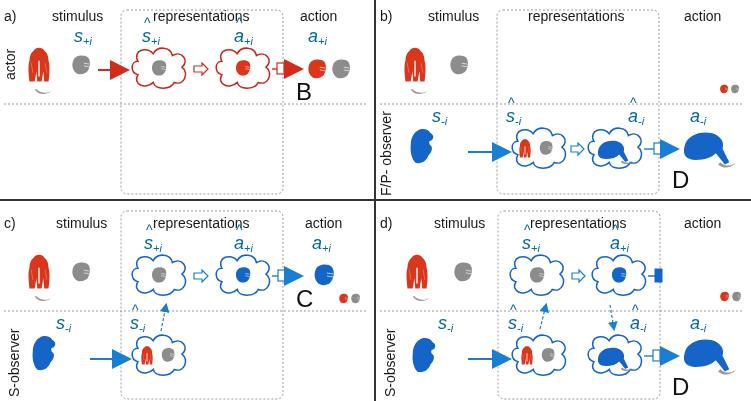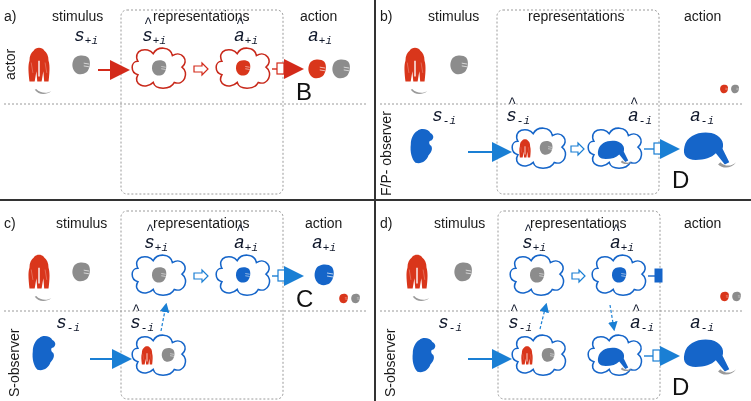"s+i" .math { color: #0f172a -> #0369a1; font-family: Liberation Mono, monospace -> Liberation Sans, sans-serif }
